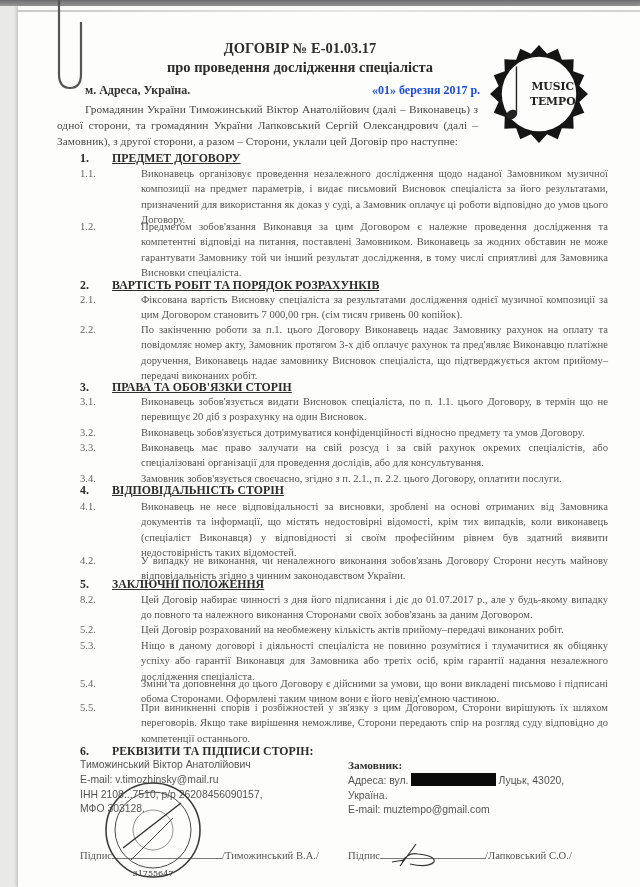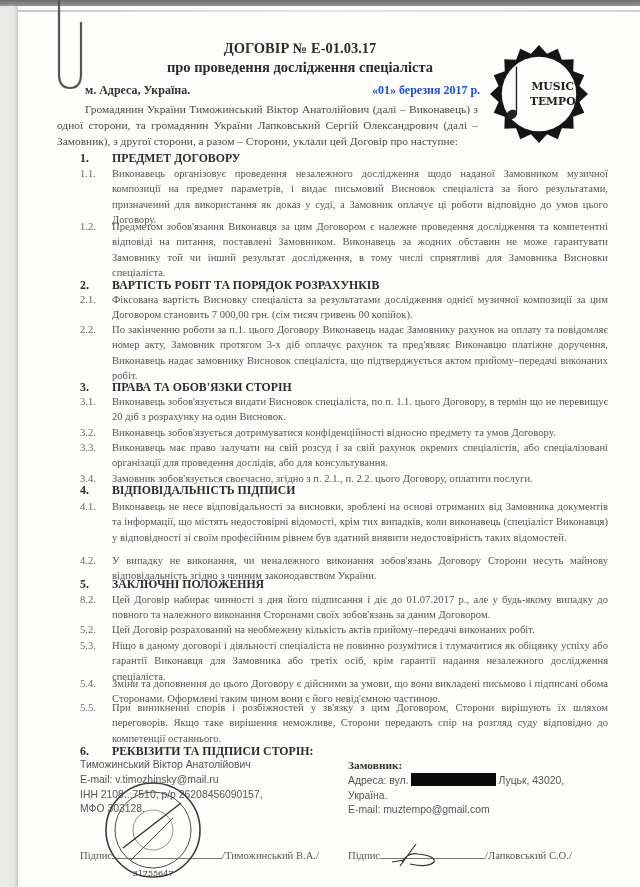"1. ПРЕДМЕТ ДОГОВОРУ" .sec-head { text-decoration: none -> underline }
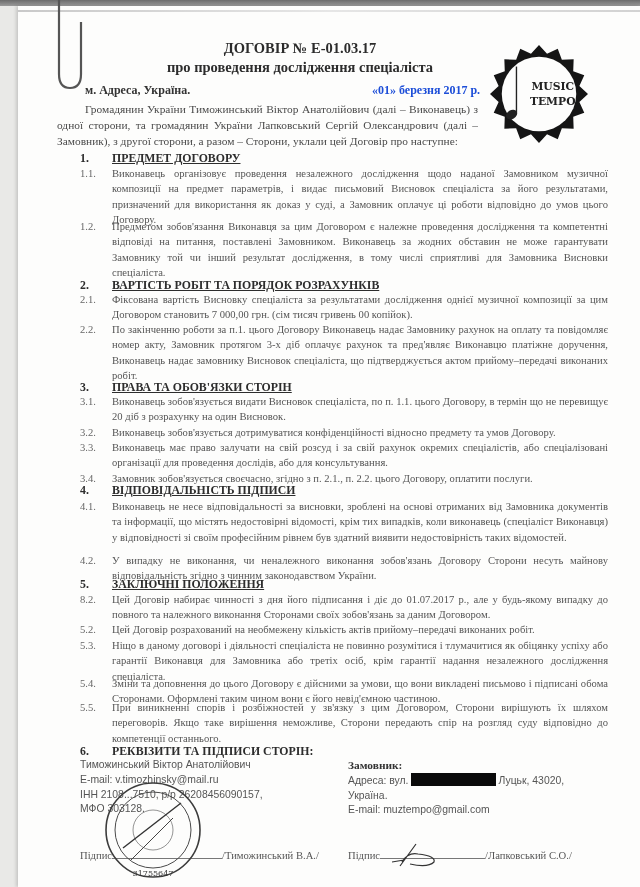"1.1." .item { gap: none -> 29px }
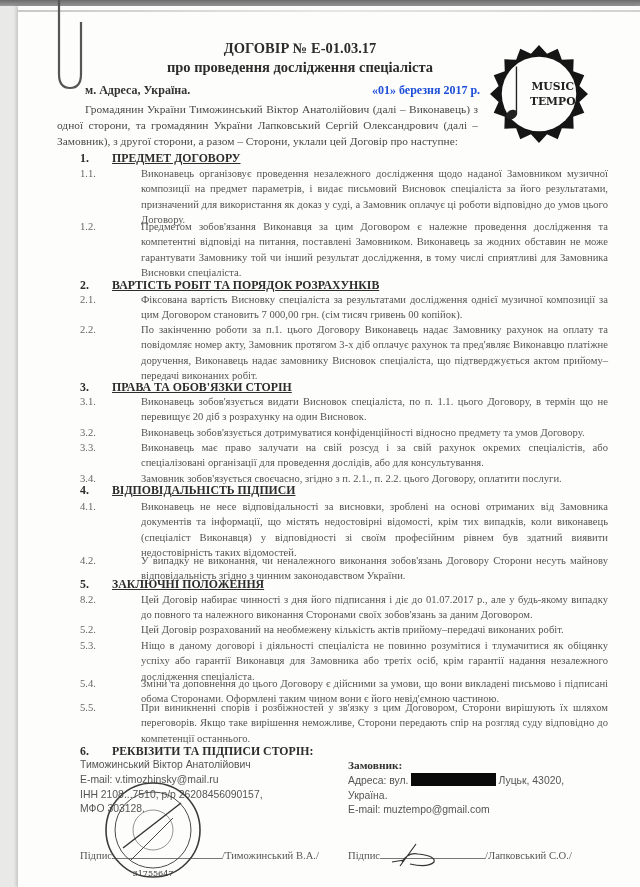"ВІДПОВІДАЛЬНІСТЬ ПІДПИСИ" span { text: ПІДПИСИ -> СТОРІН }
